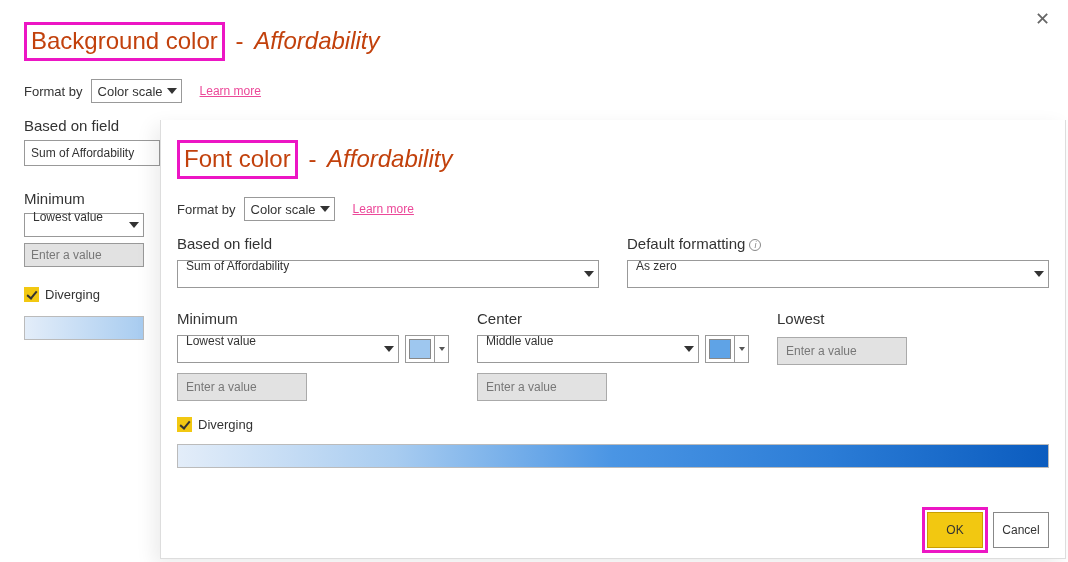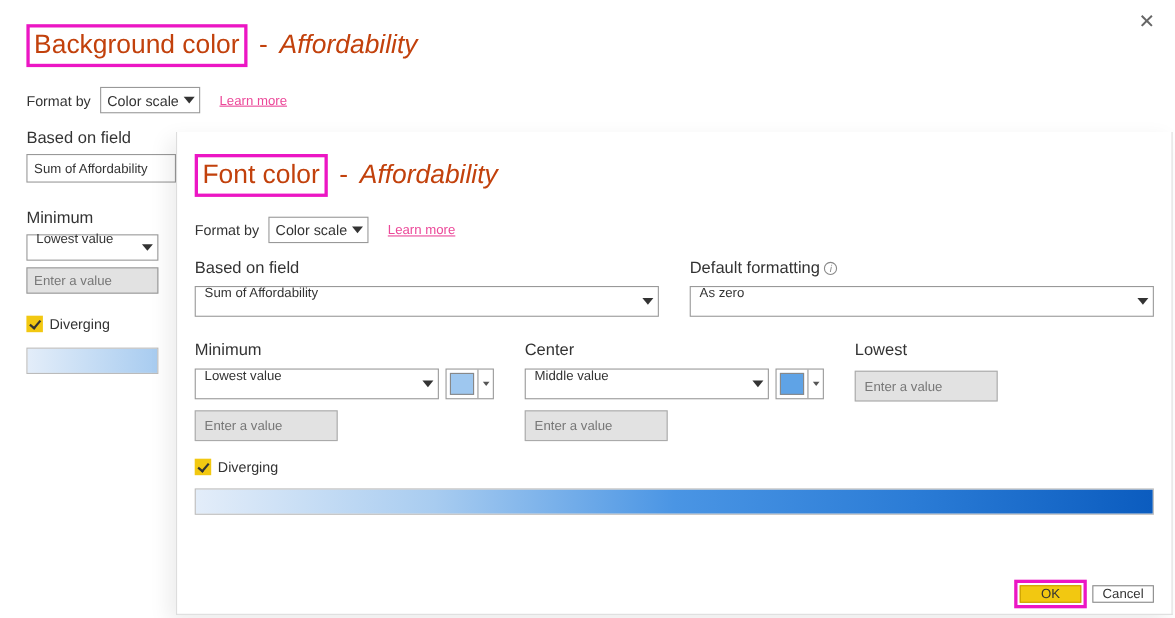"OK" .btn { height: 16px -> 36px }
